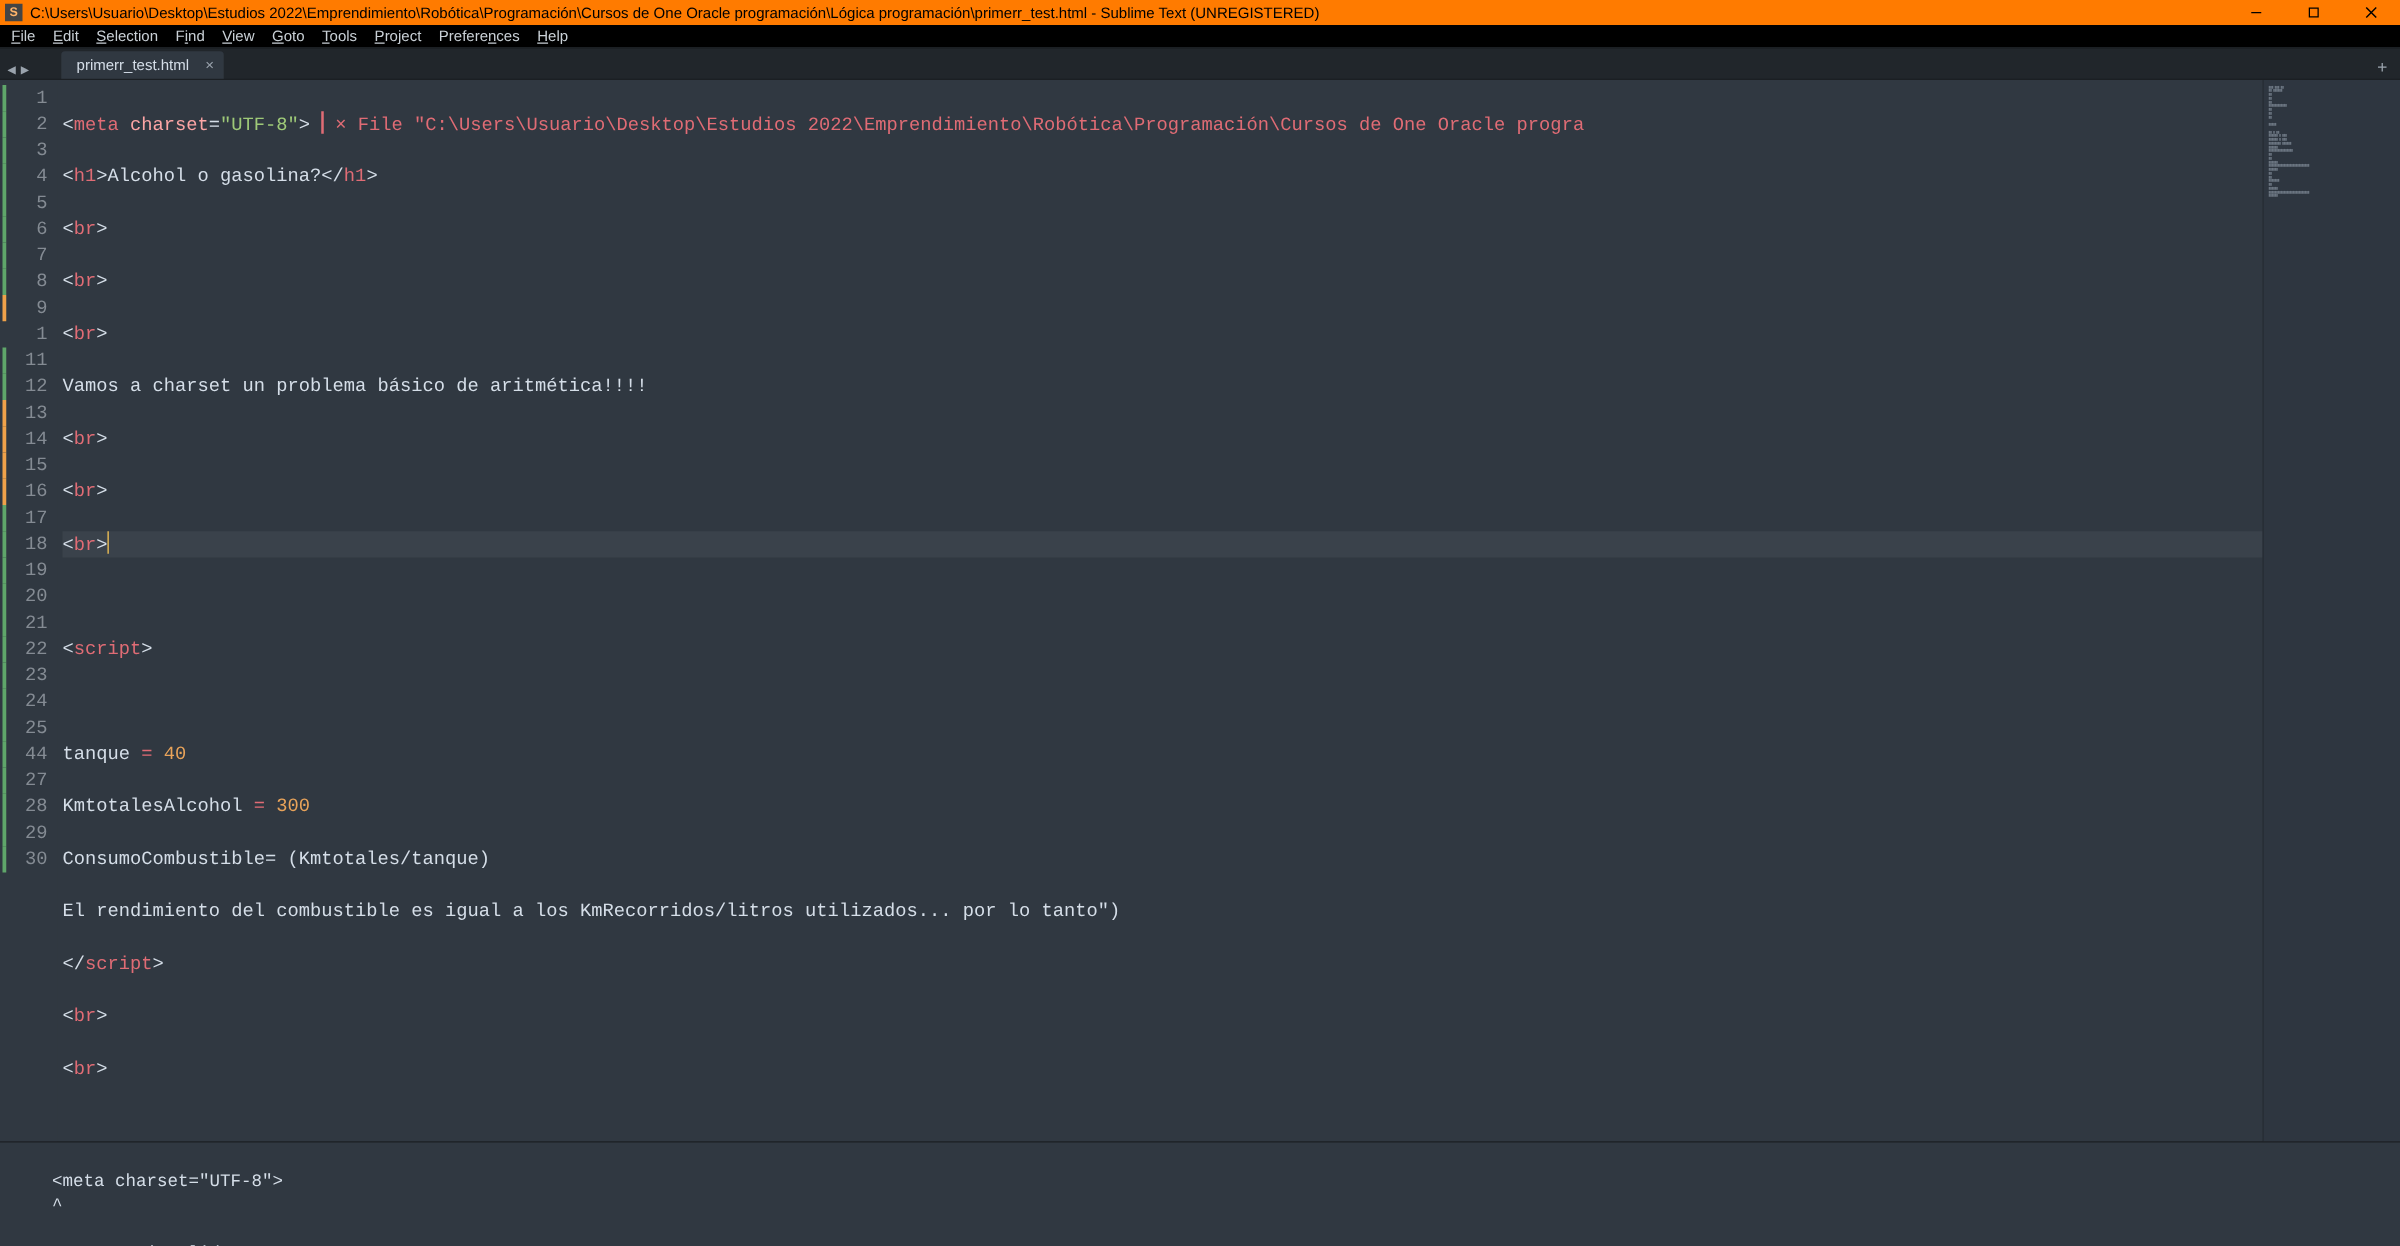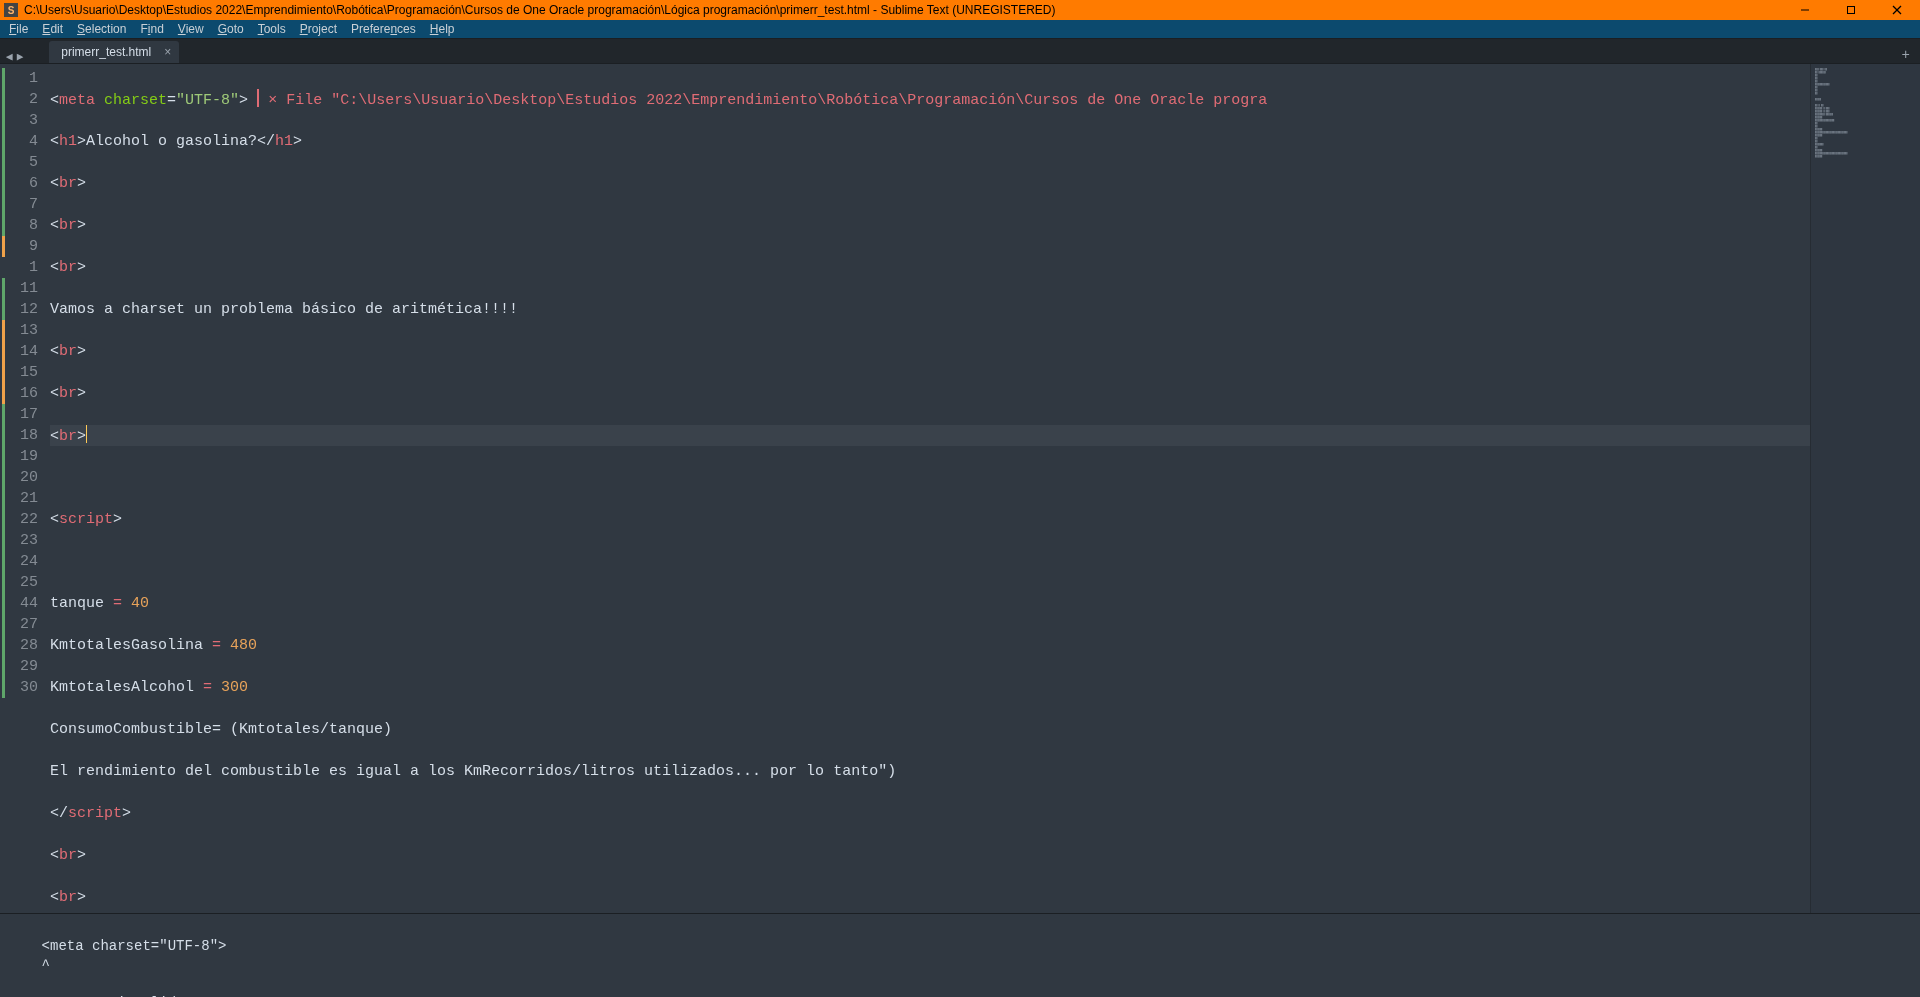"File" .menubar { background: #0c4a6e -> #000000 }
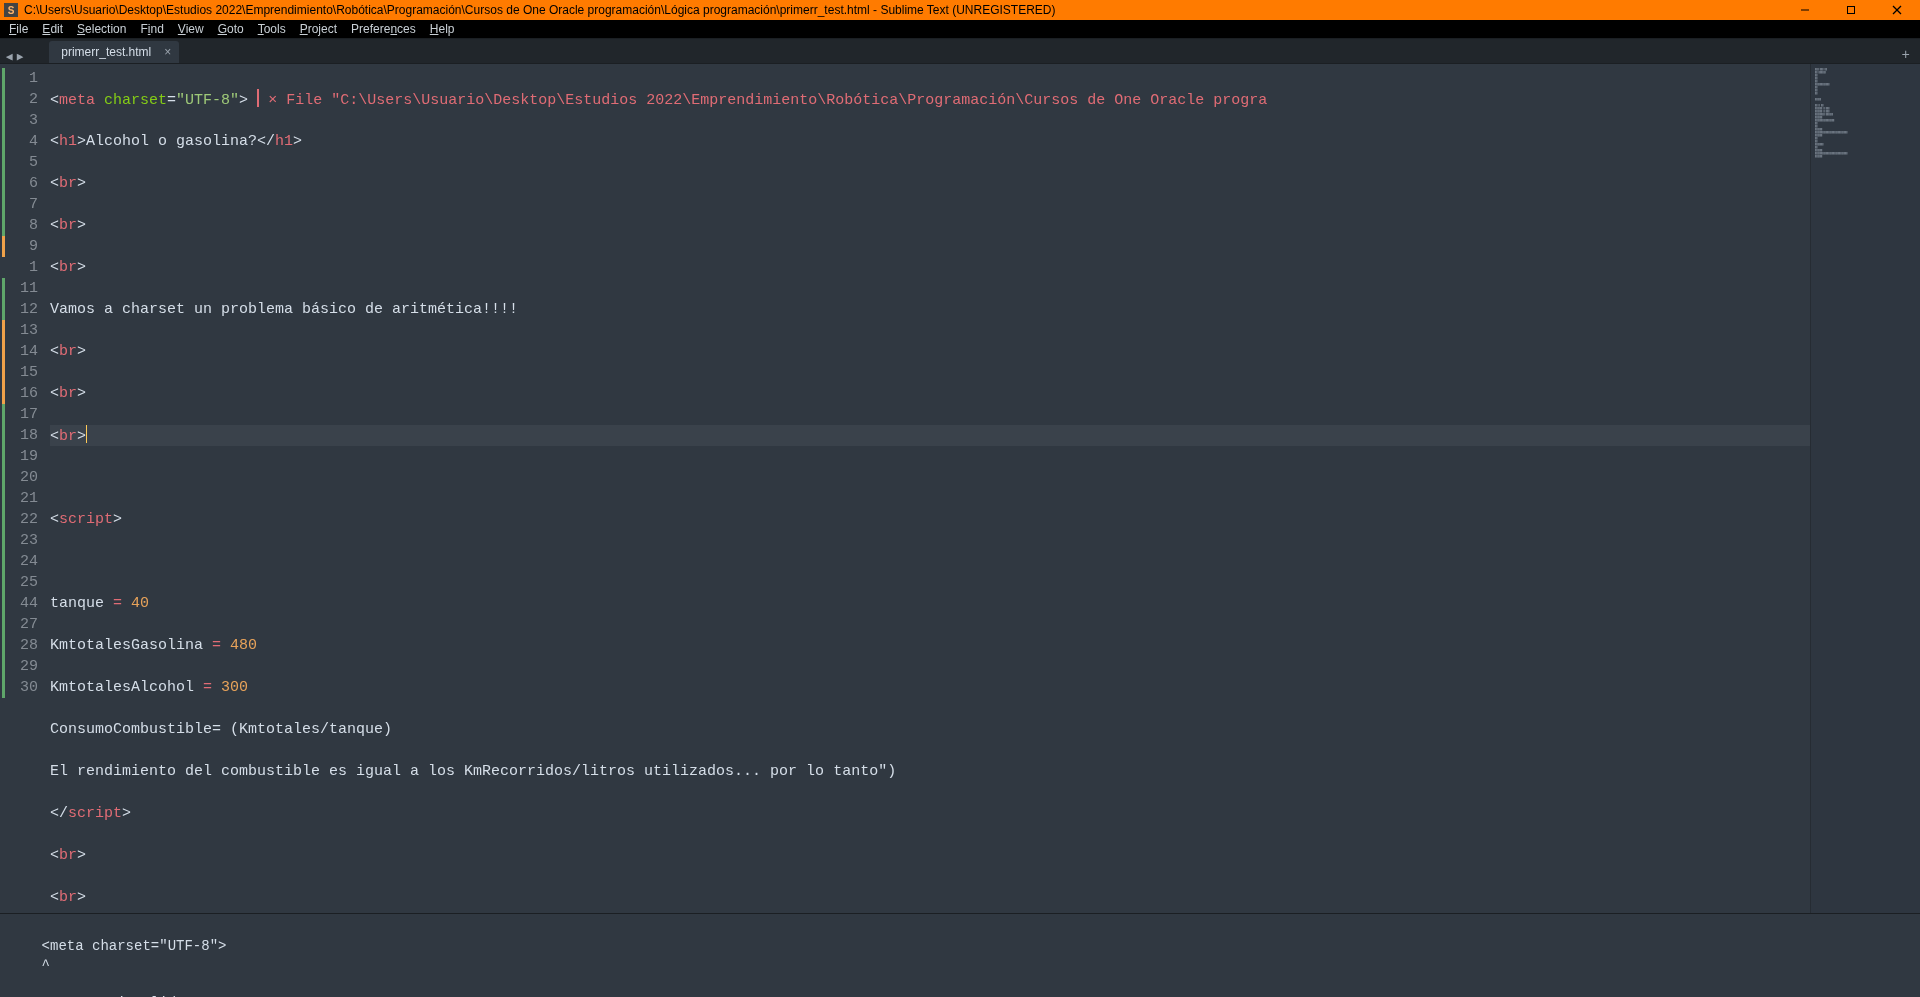"charset" .attr-name { color: #84cc16 -> #fca5a5 }
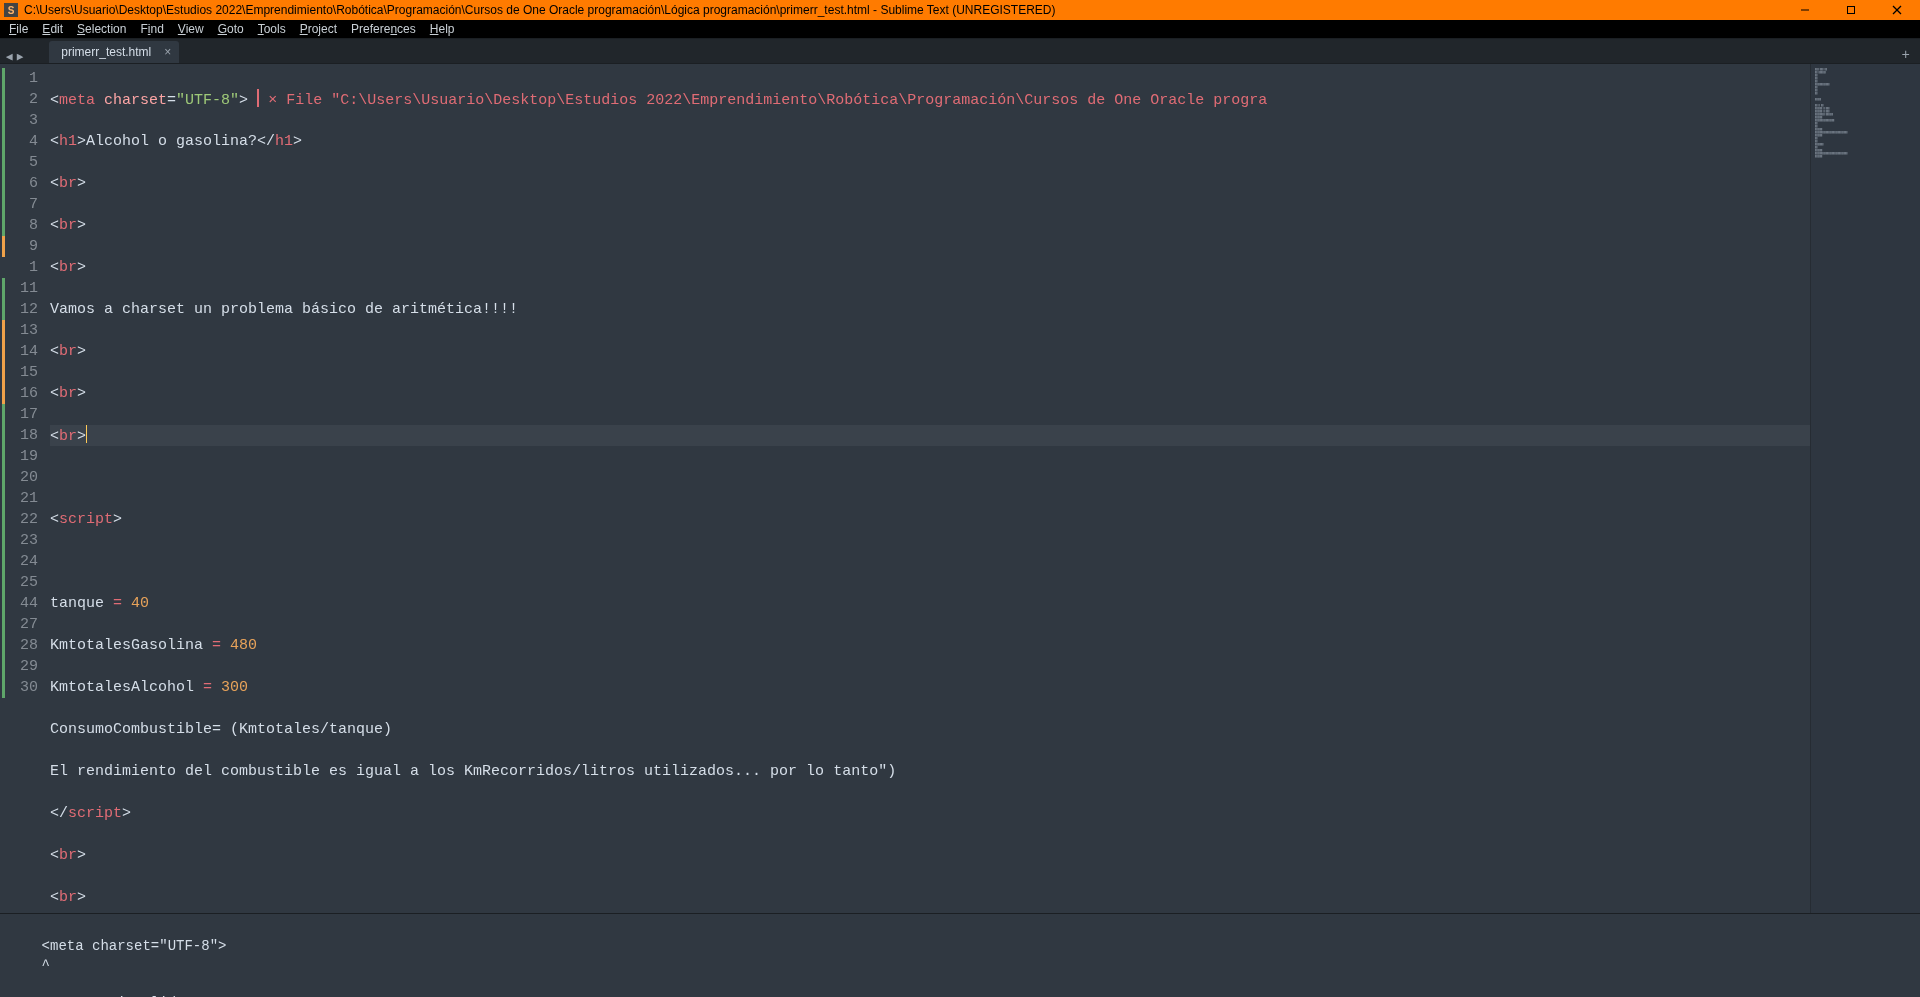"KmtotalesGasolina = 480" div.row { html: <div><span>KmtotalesGasolina </span><span>=</span> <span>480</span></div> -> none }
